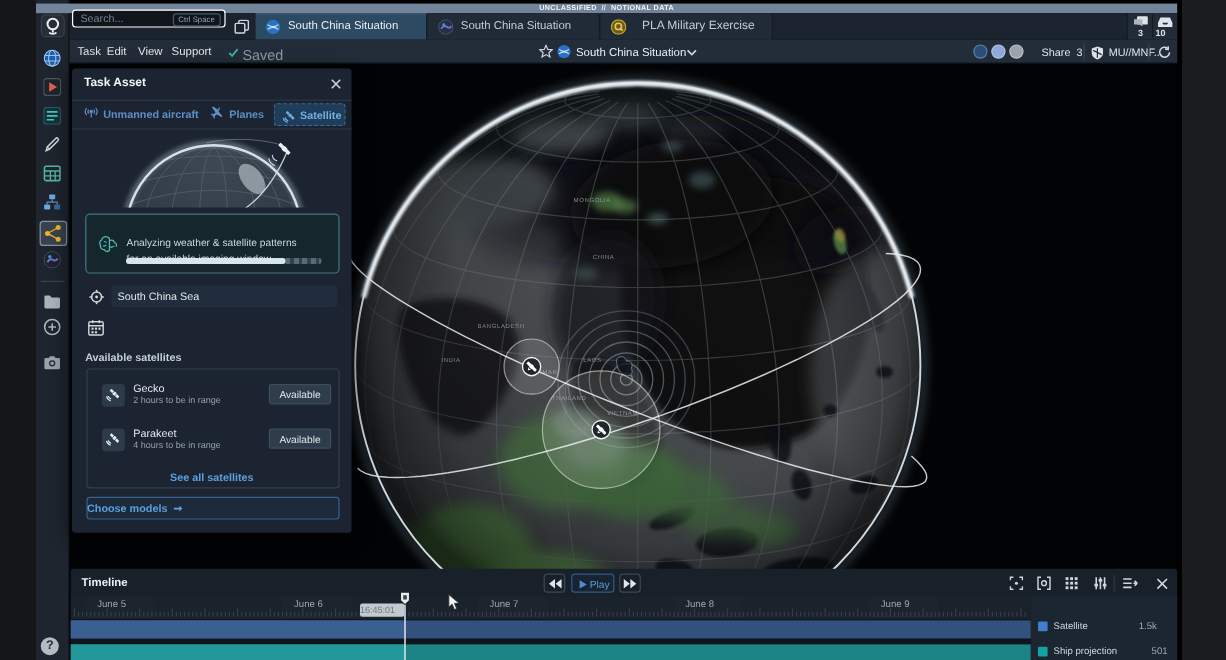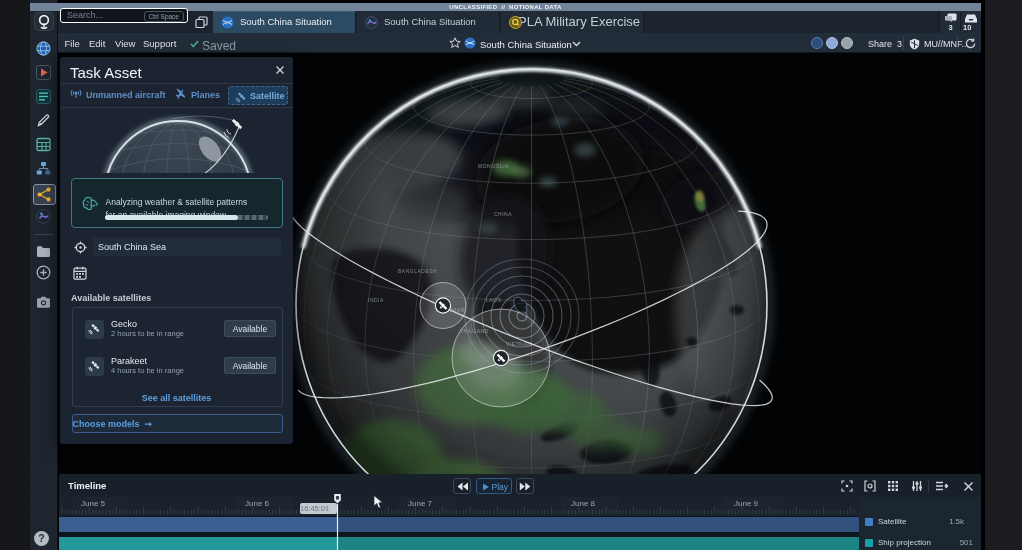"PLA Military Exercise" div.abs { font-size: 13px -> 10px; padding-left: 17px -> 34px }
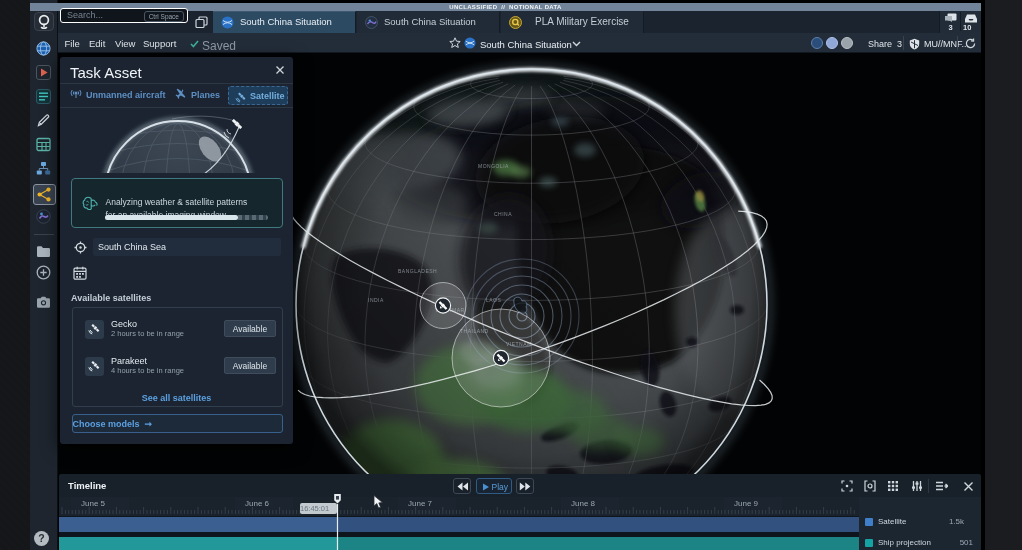"File" div.abs { text: File -> Task }
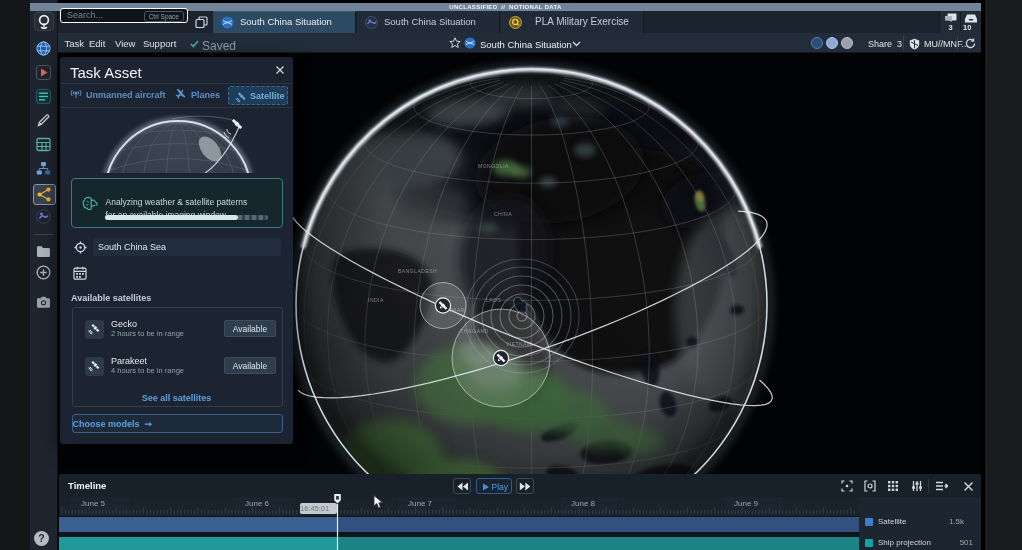"Task Asset" div { font-size: 15px -> 10px; font-weight: normal -> bold }
